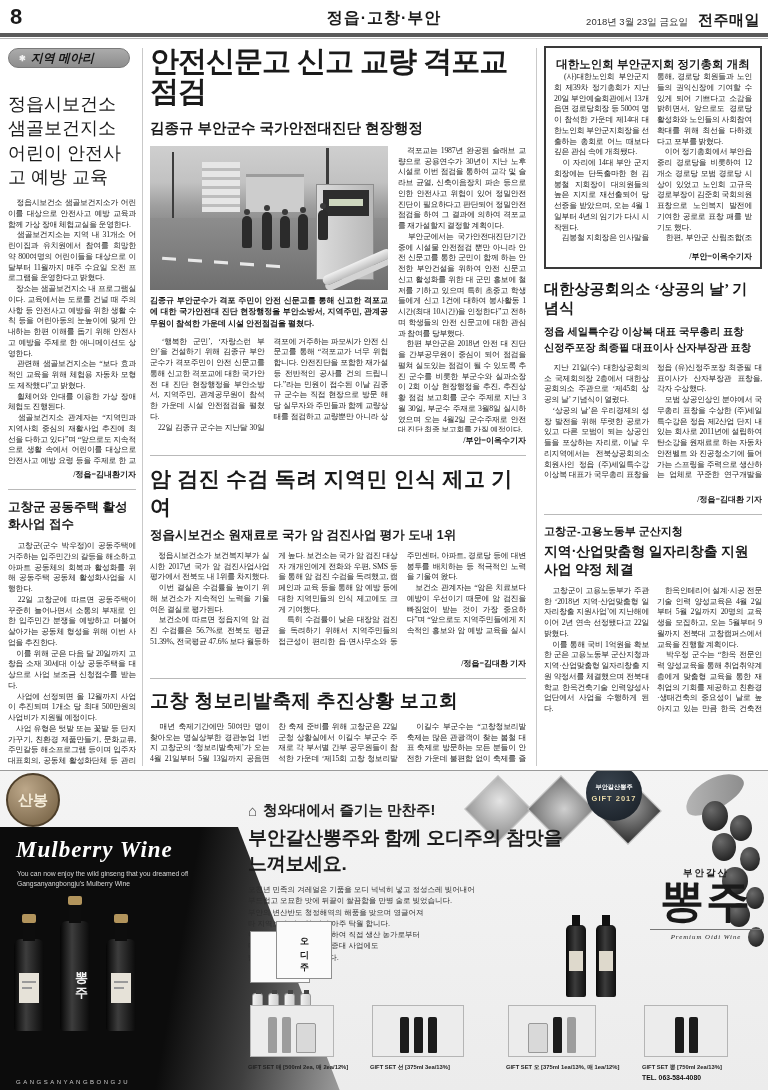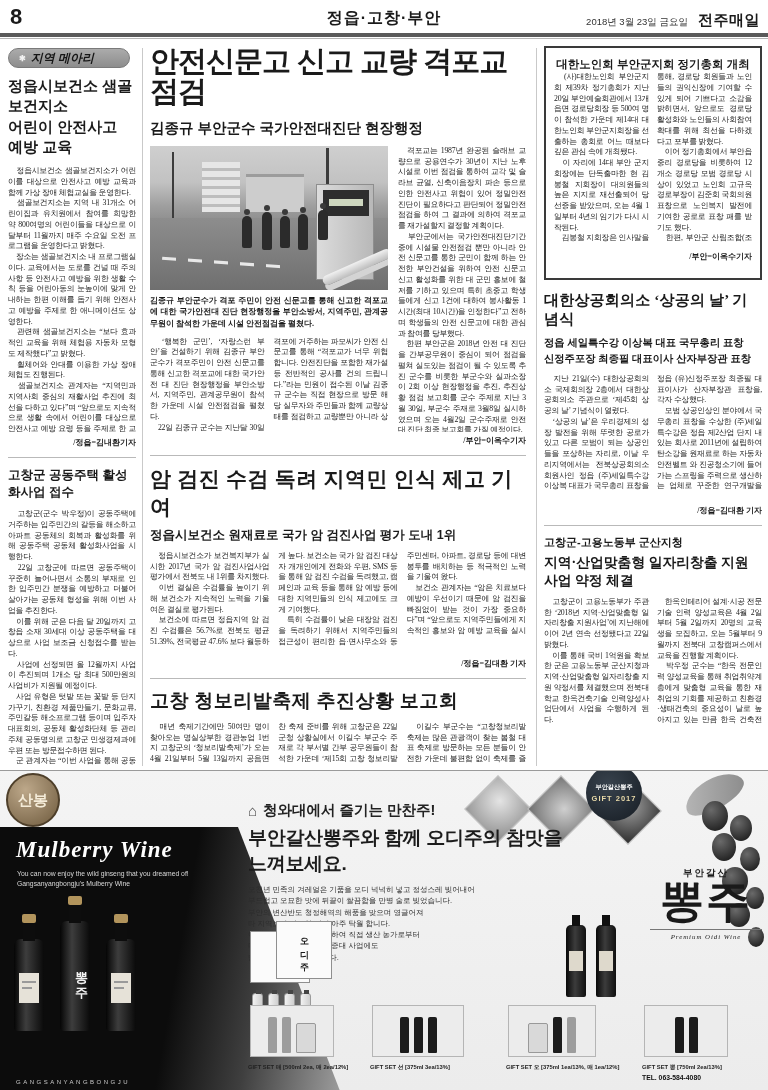"대한노인회 부안군지회 정기총회 개최" .box1 { padding: 9px 8px 16px -> 9px 8px 5px }
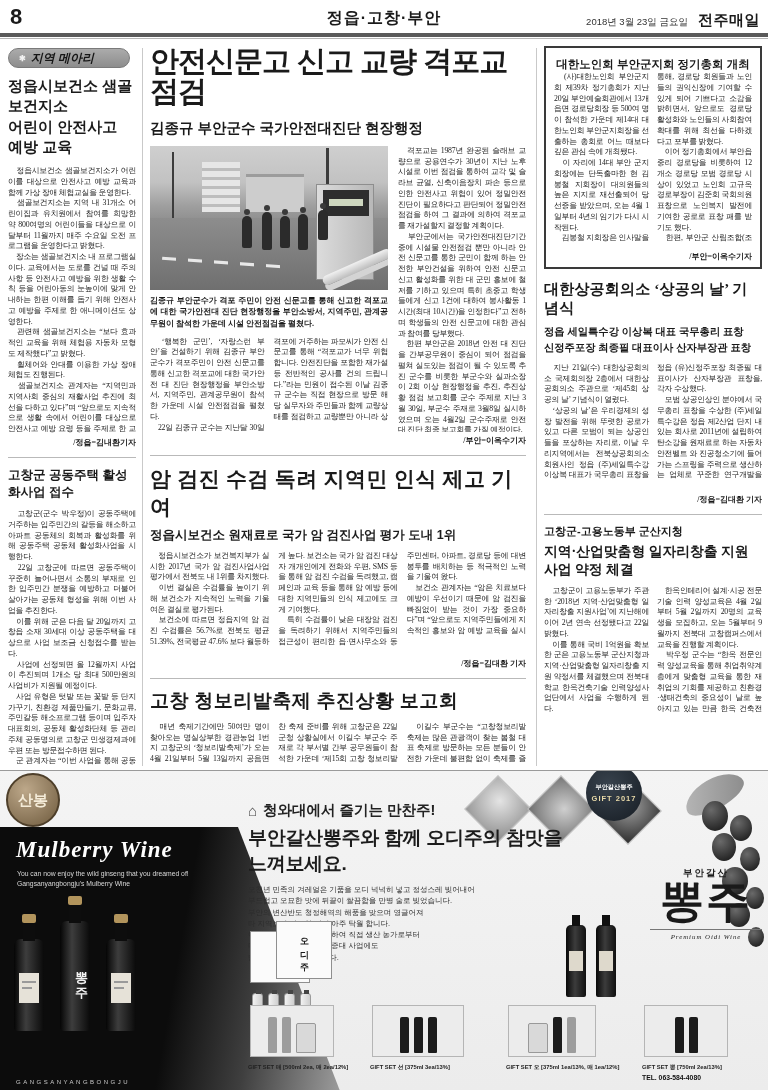"정읍시보건소 샘골보건지소" .sb-title { font-size: 15px -> 18px; font-weight: 700 -> 400; margin: 8px 0 9px -> 24px 0 9px }
